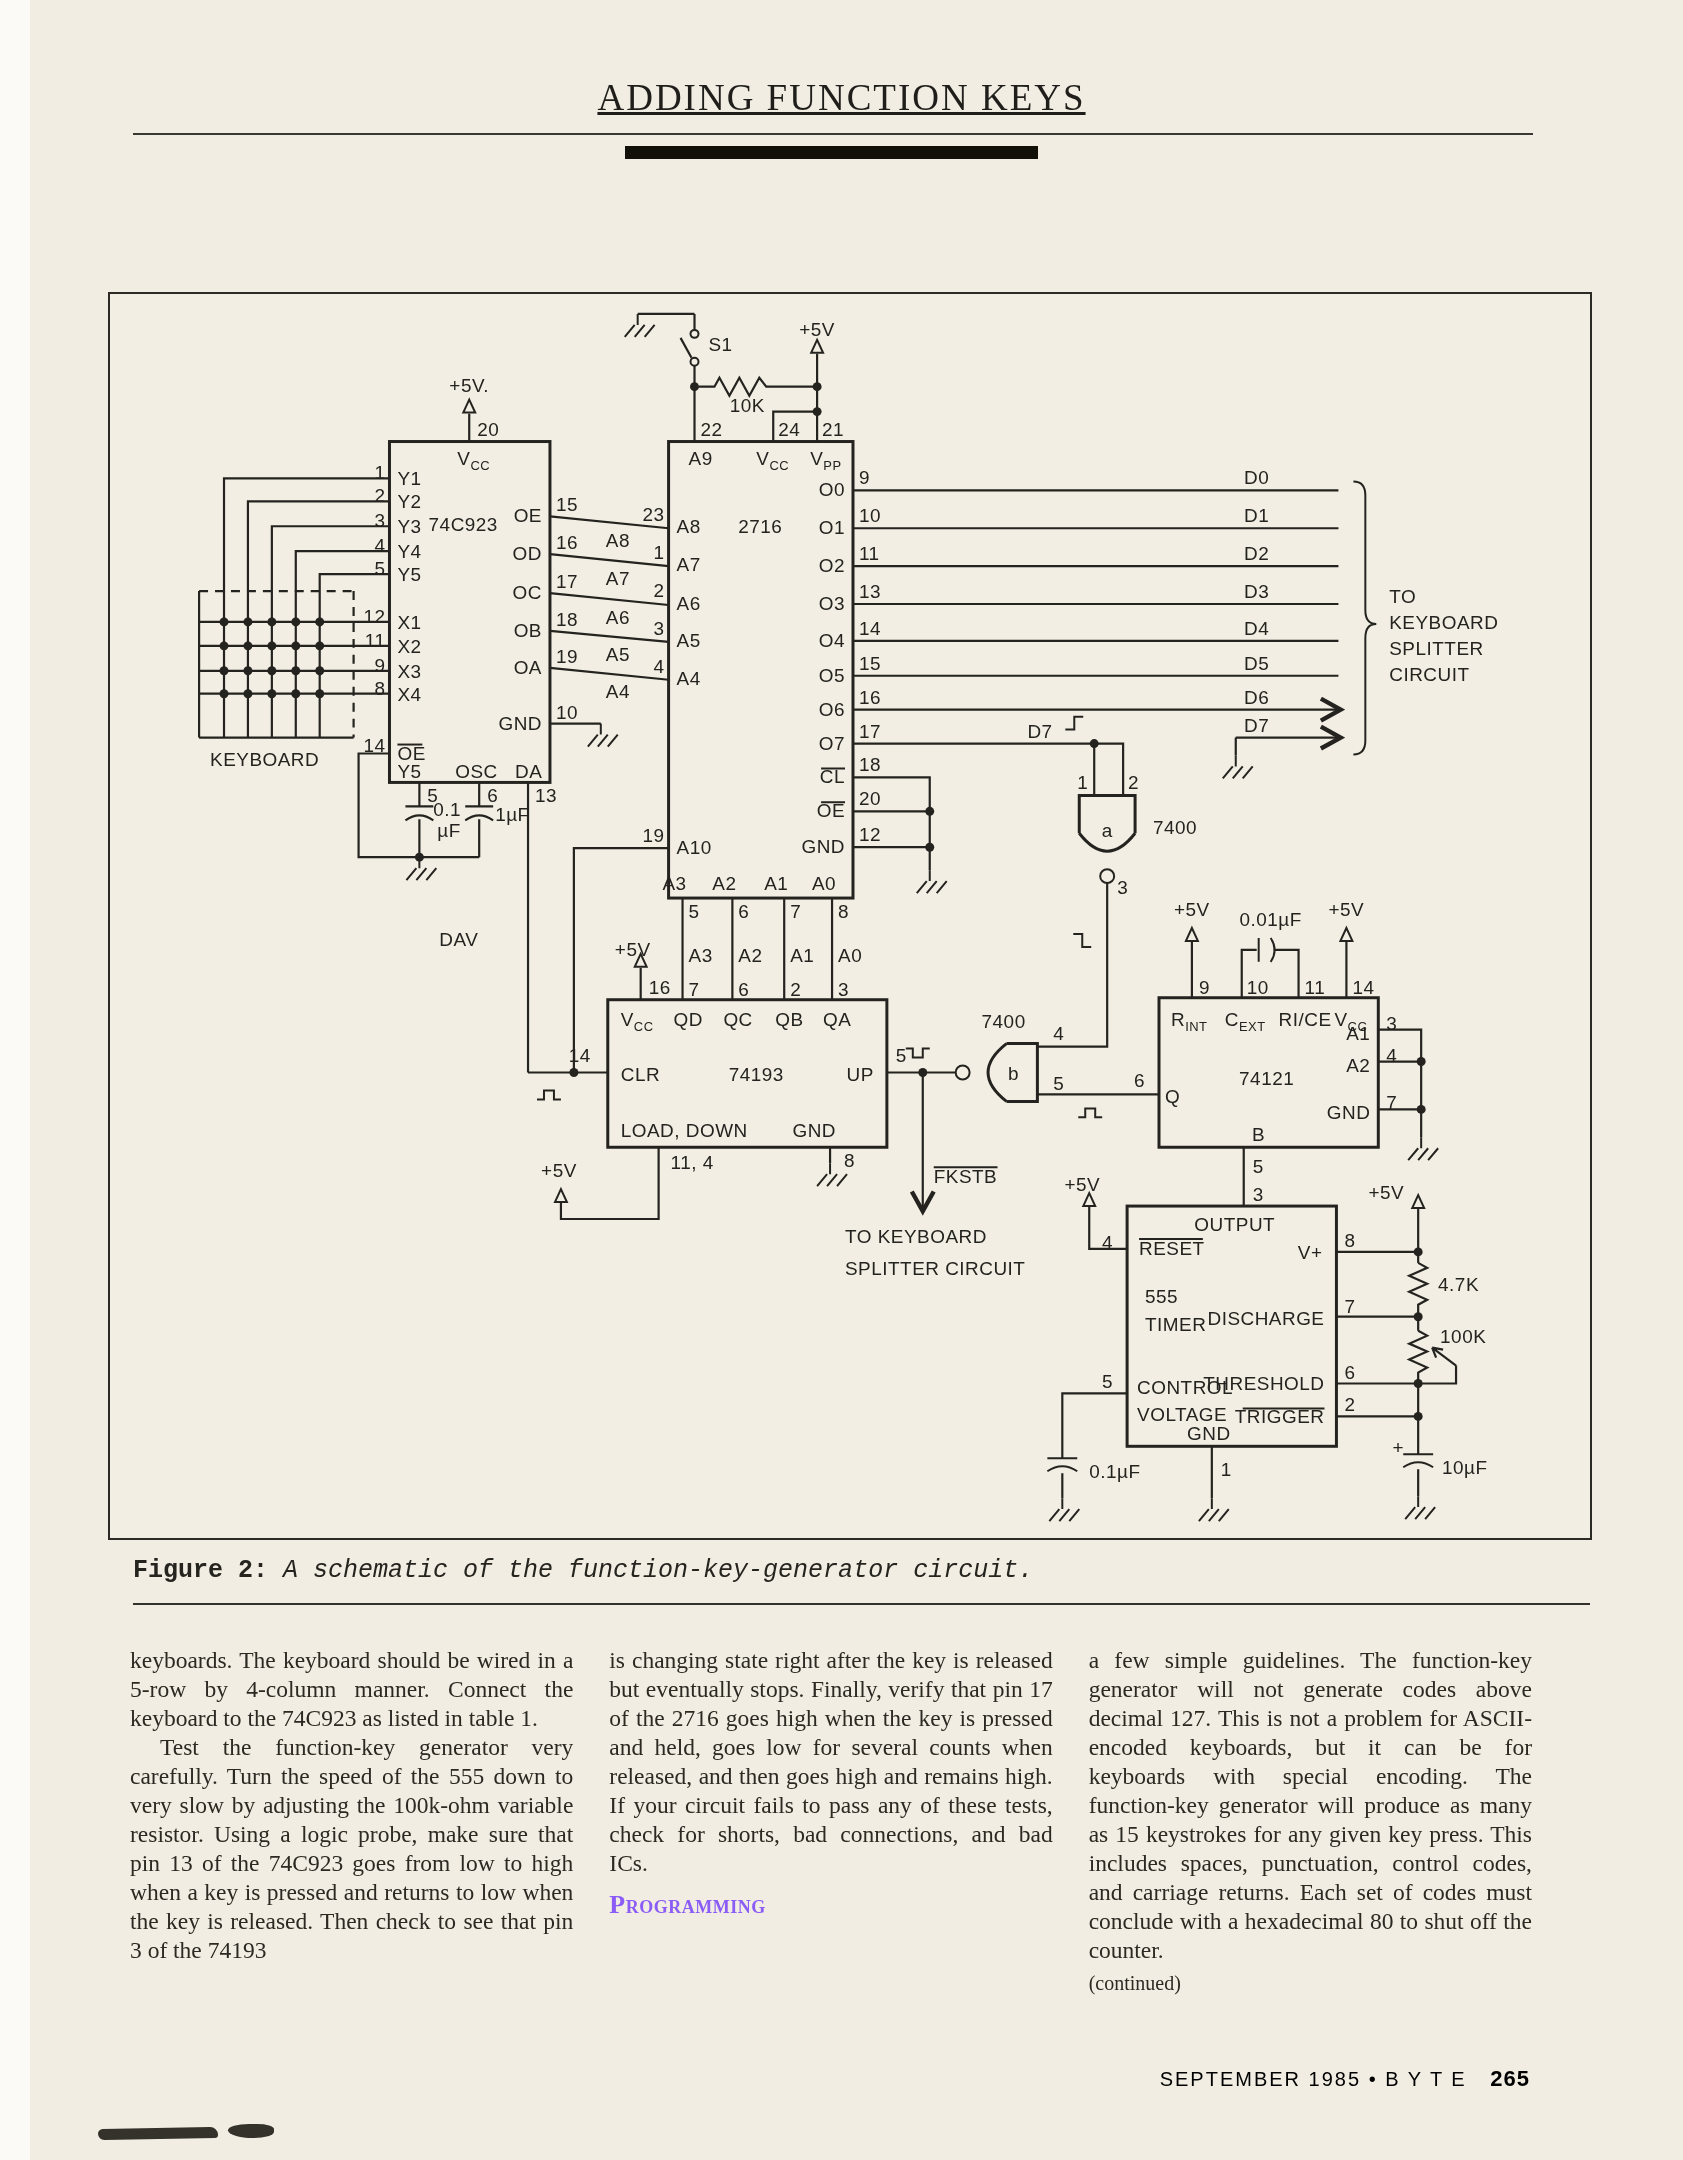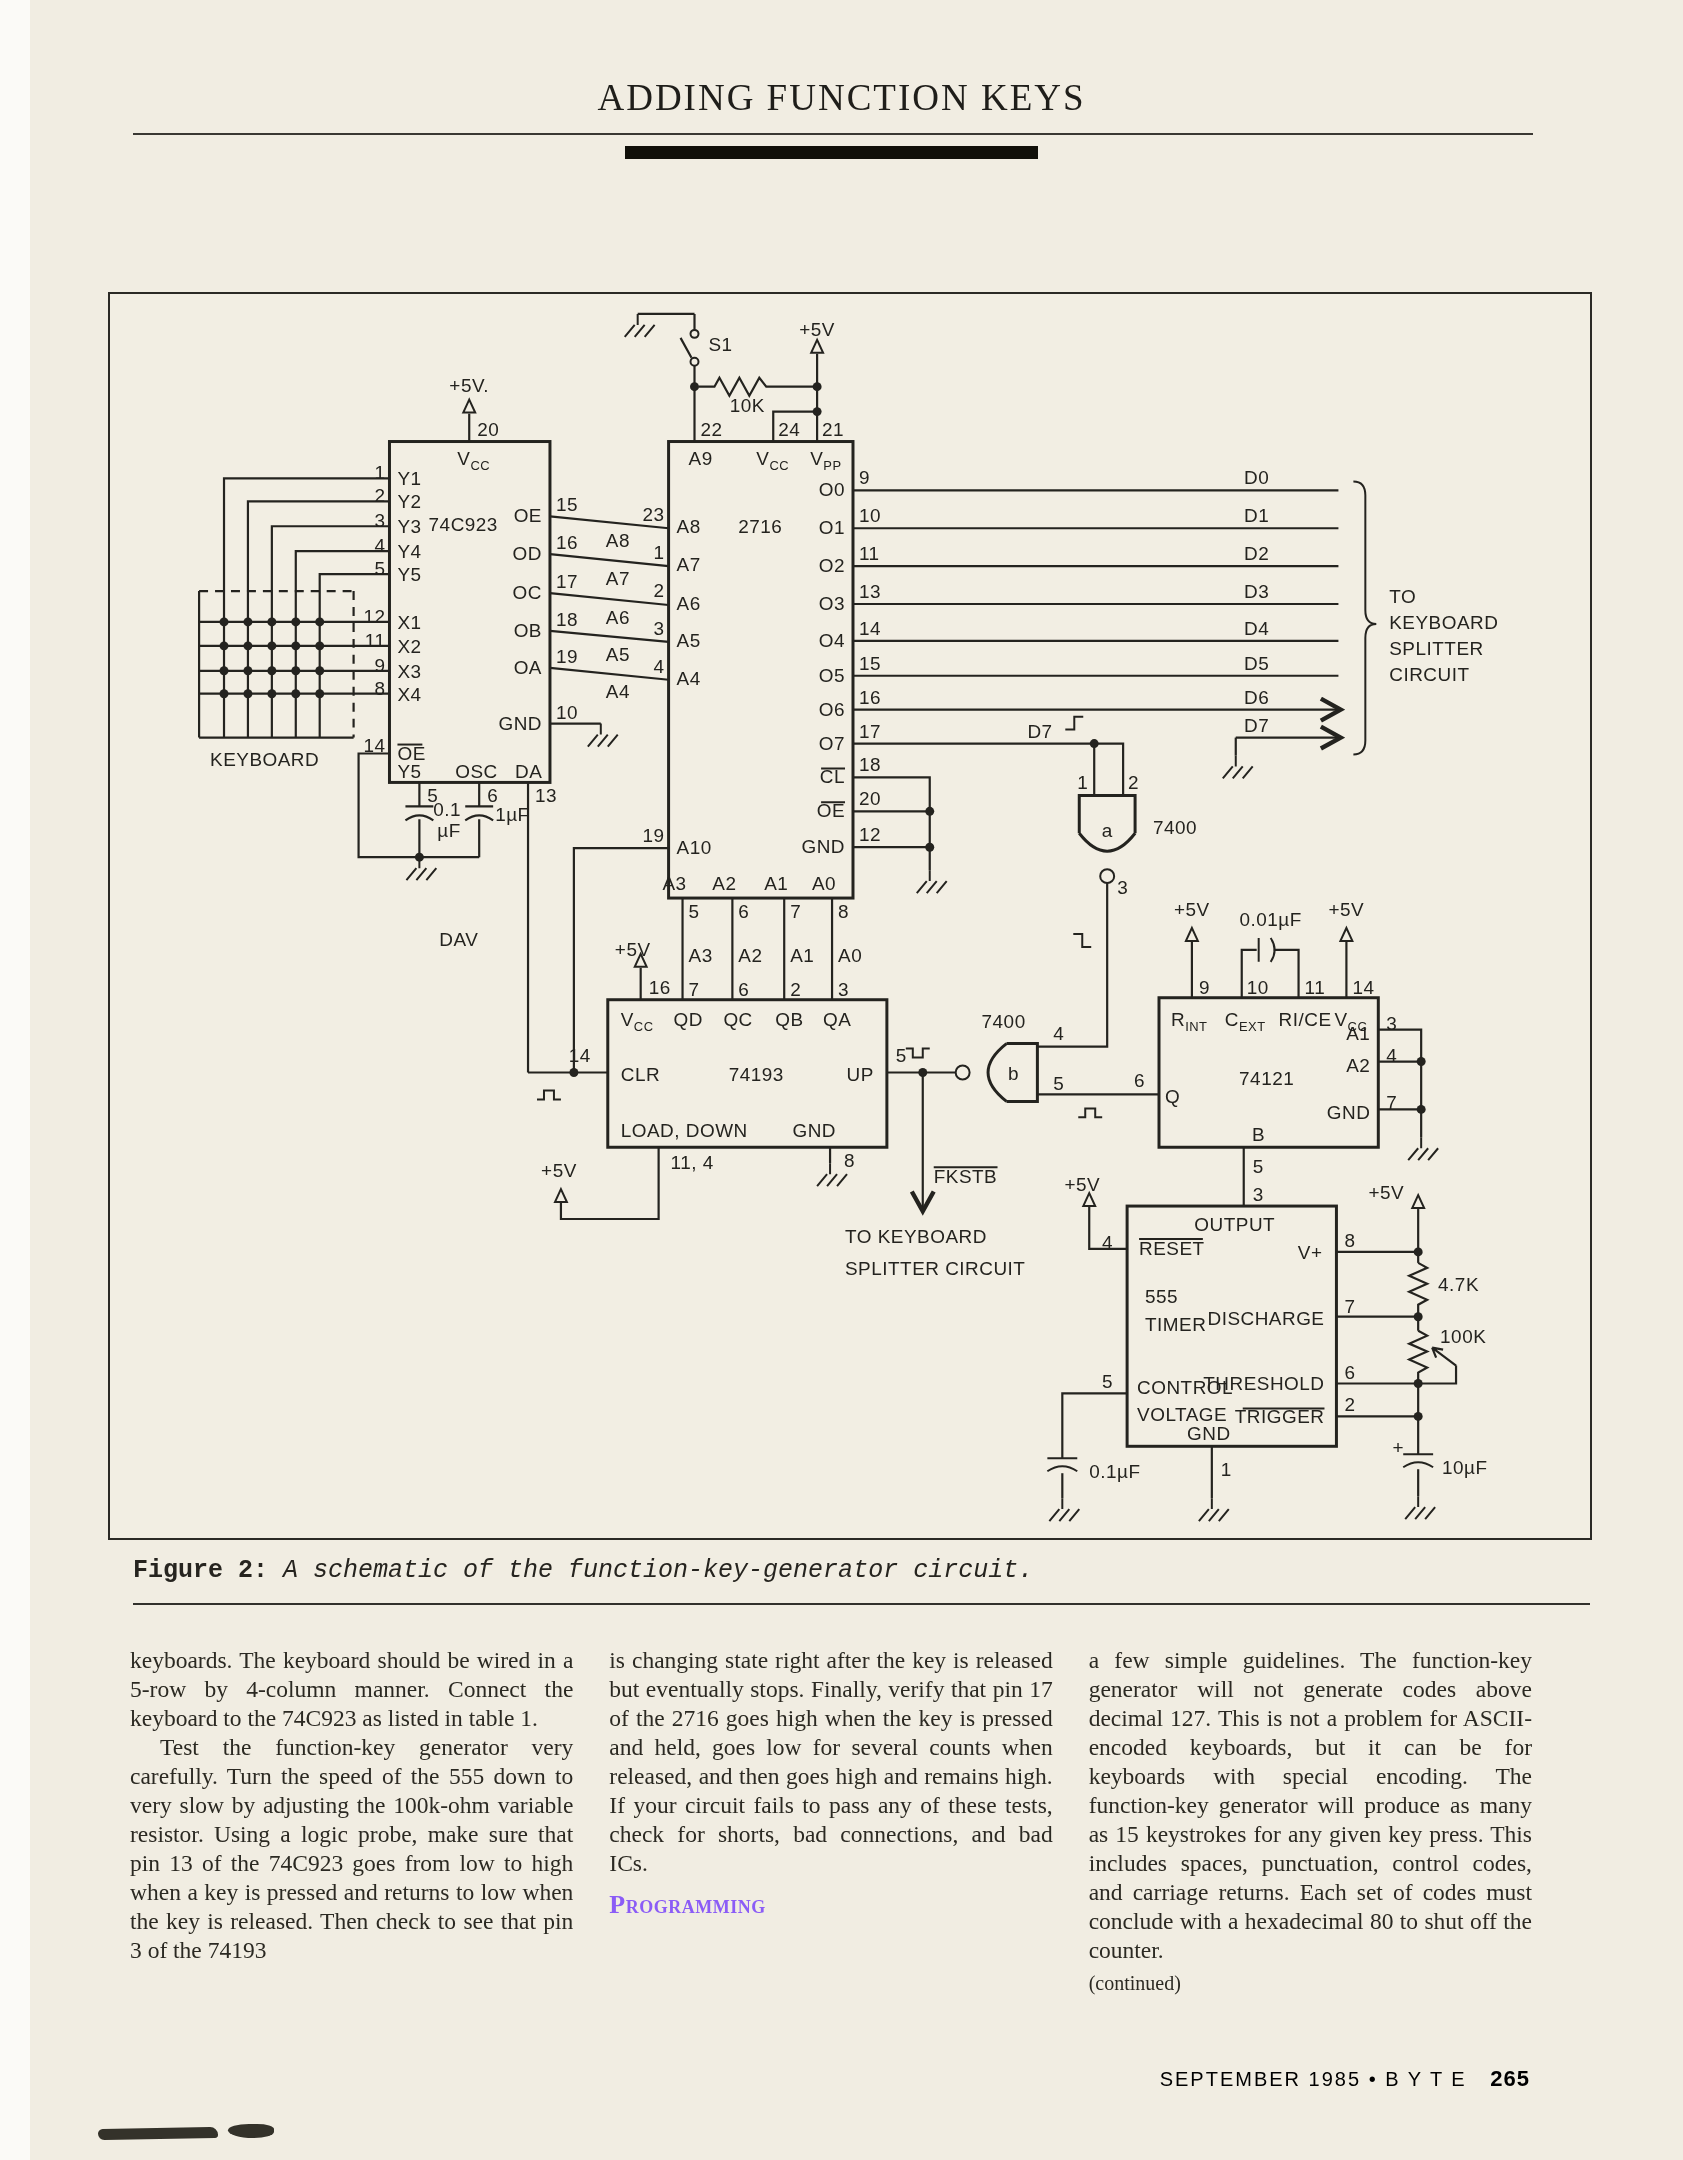"ADDING FUNCTION KEYS" #masthead { text-decoration: none -> underline }
